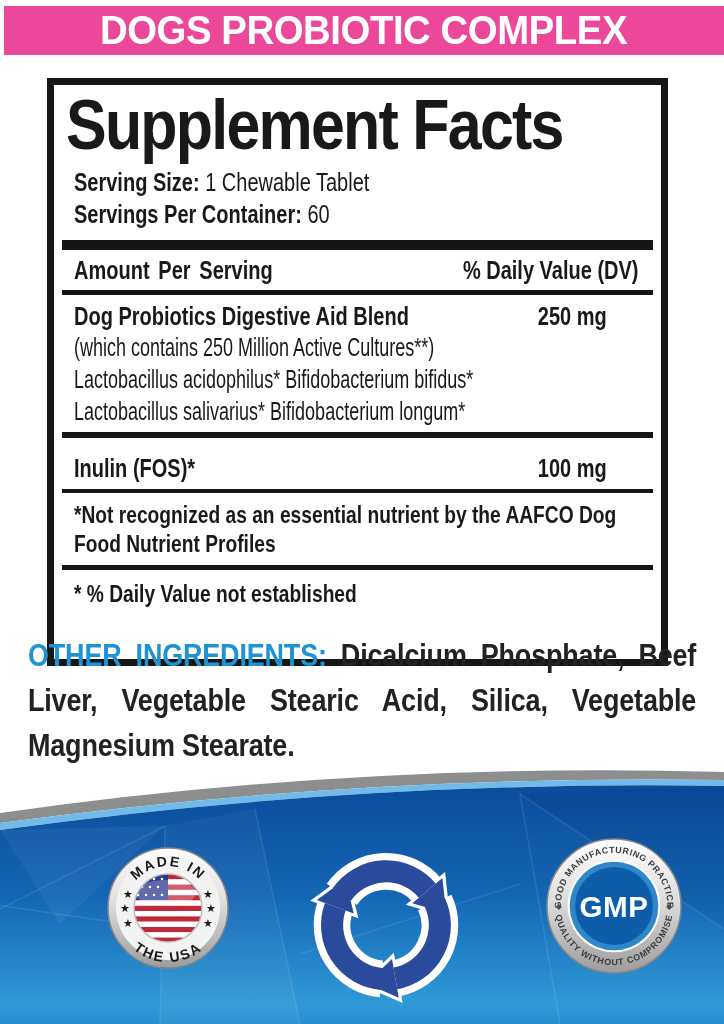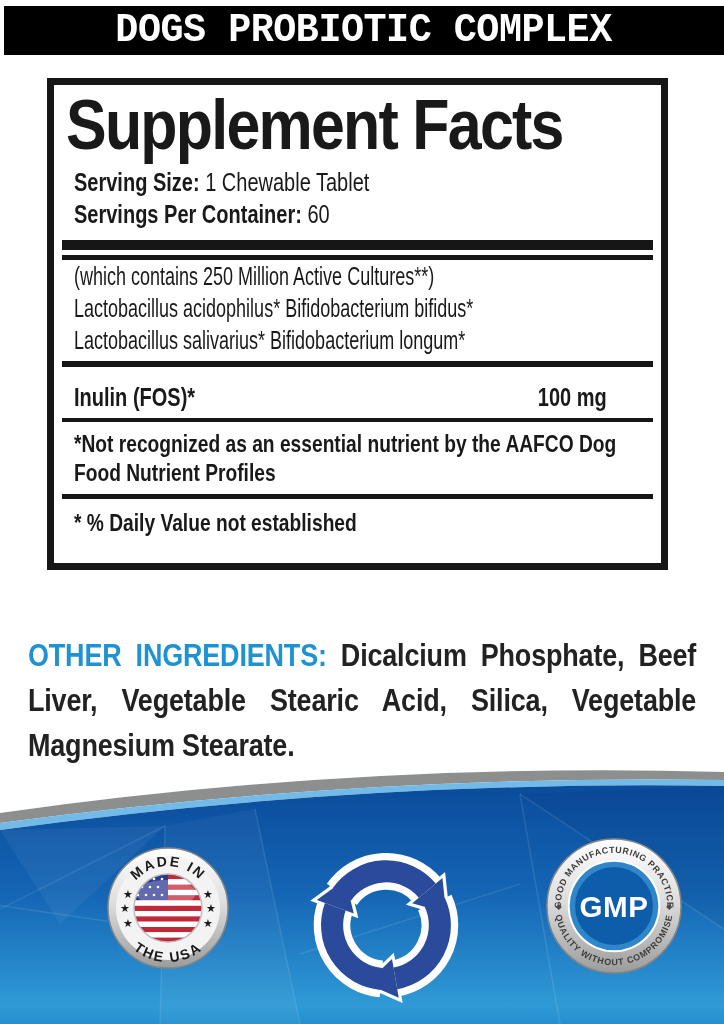"DOGS PROBIOTIC COMPLEX" .banner { background: #000000 -> #ec4899; font-family: Liberation Mono, monospace -> none }
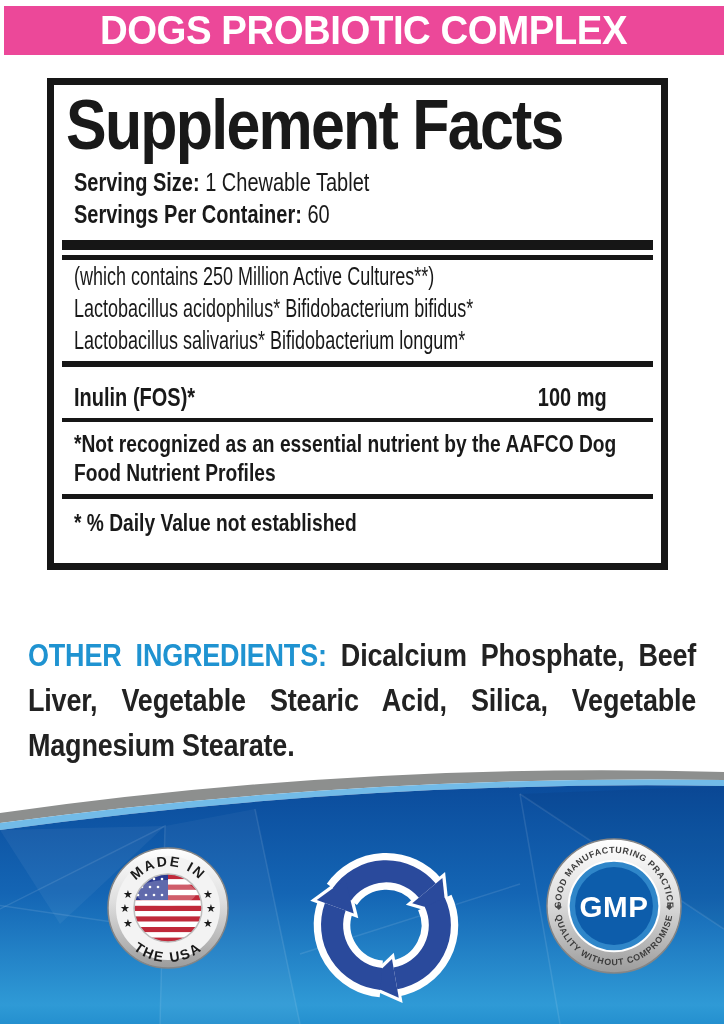"Supplement Facts" .sf-box { height: 492px -> 588px }
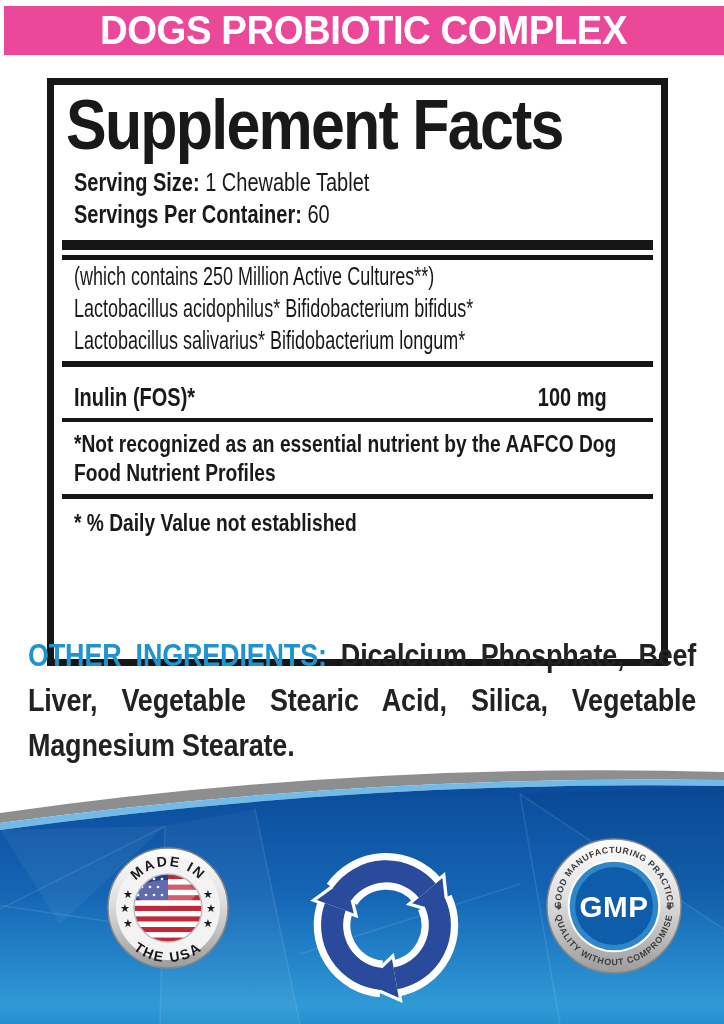"Amount Per Serving" div.hdr { html: none -> <div> <span>Amount Per Serving</span> <span>% Daily Value (DV)</span> </div> }
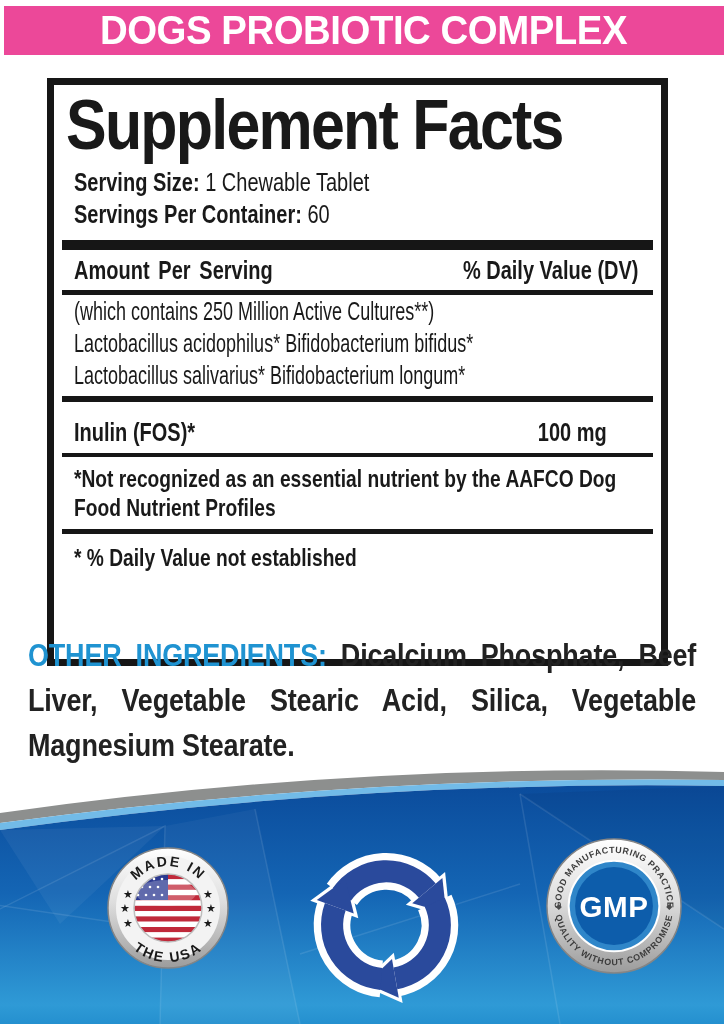"Dog Probiotics Digestive Aid Blend" div.irow { html: none -> <div> <span>Dog Probiotics Digestive Aid Blend</span> <span>250 mg</span> </div> }
